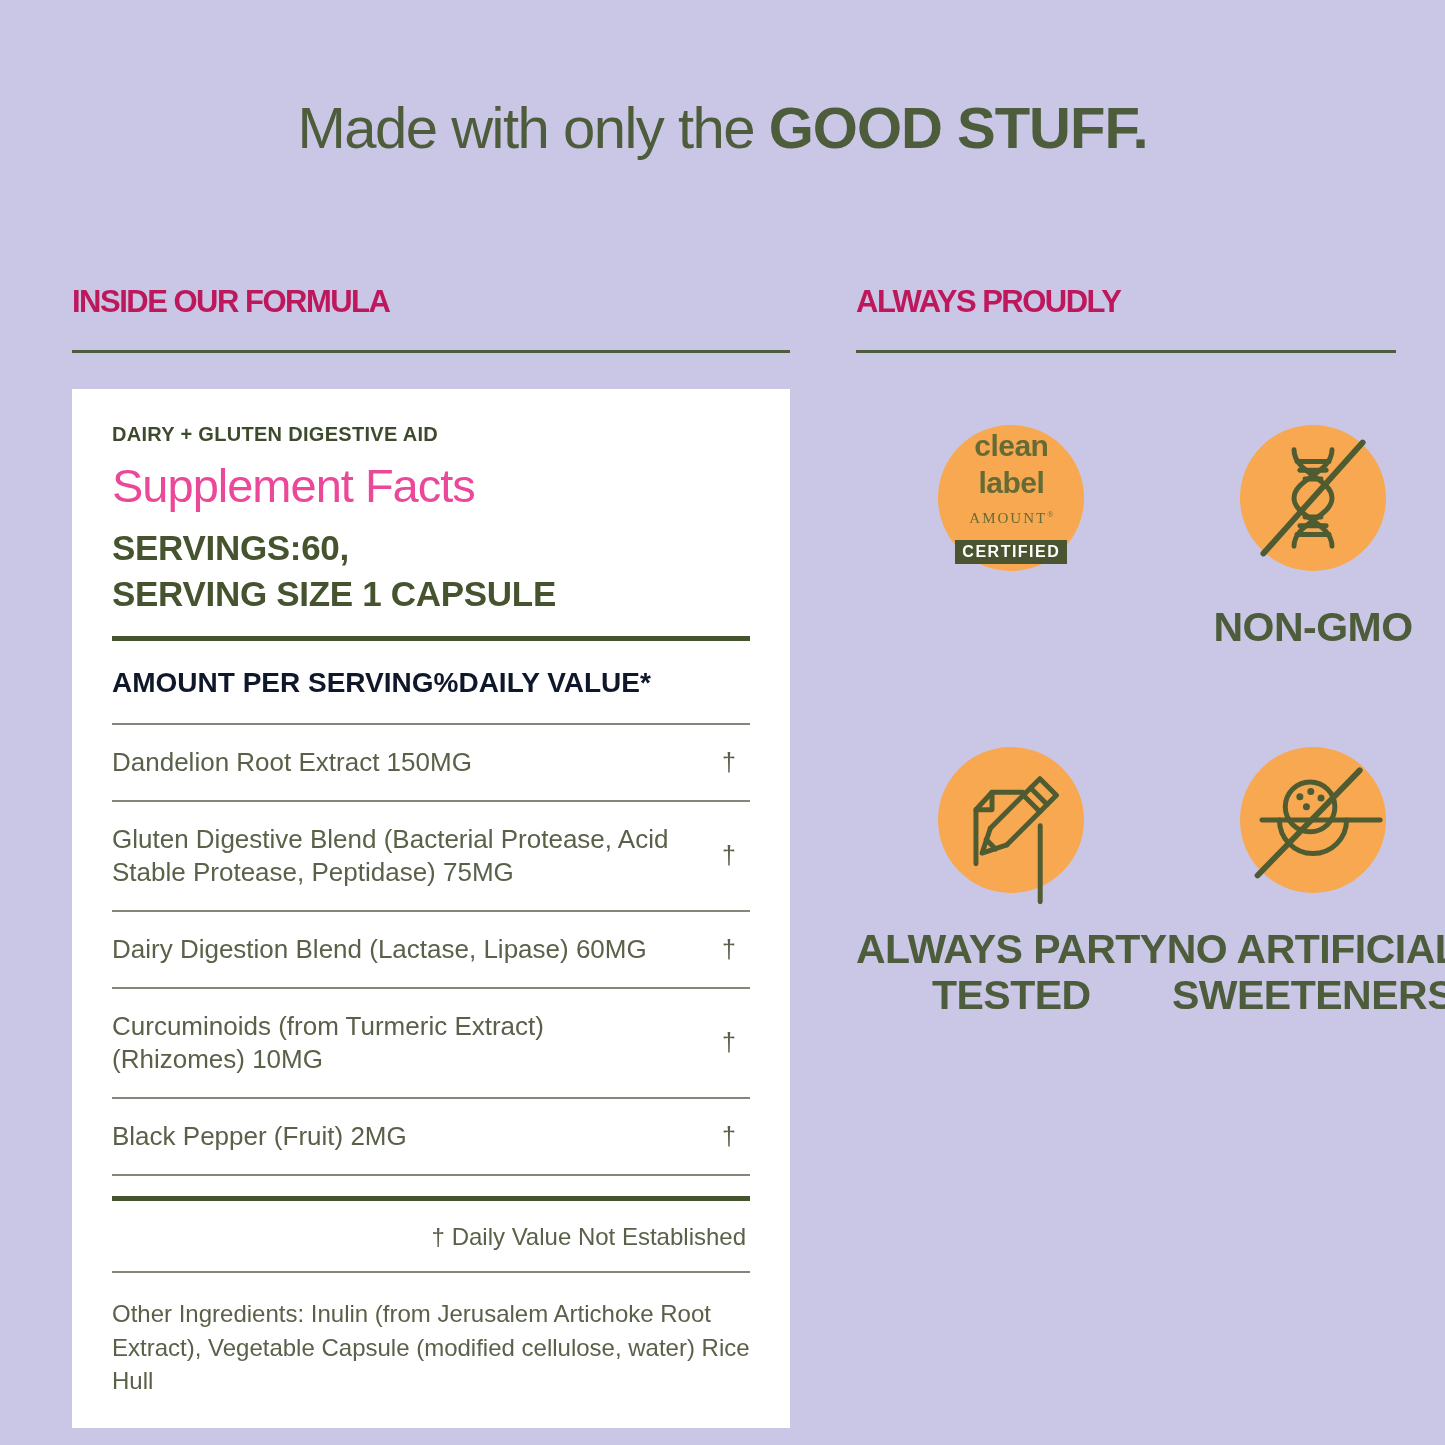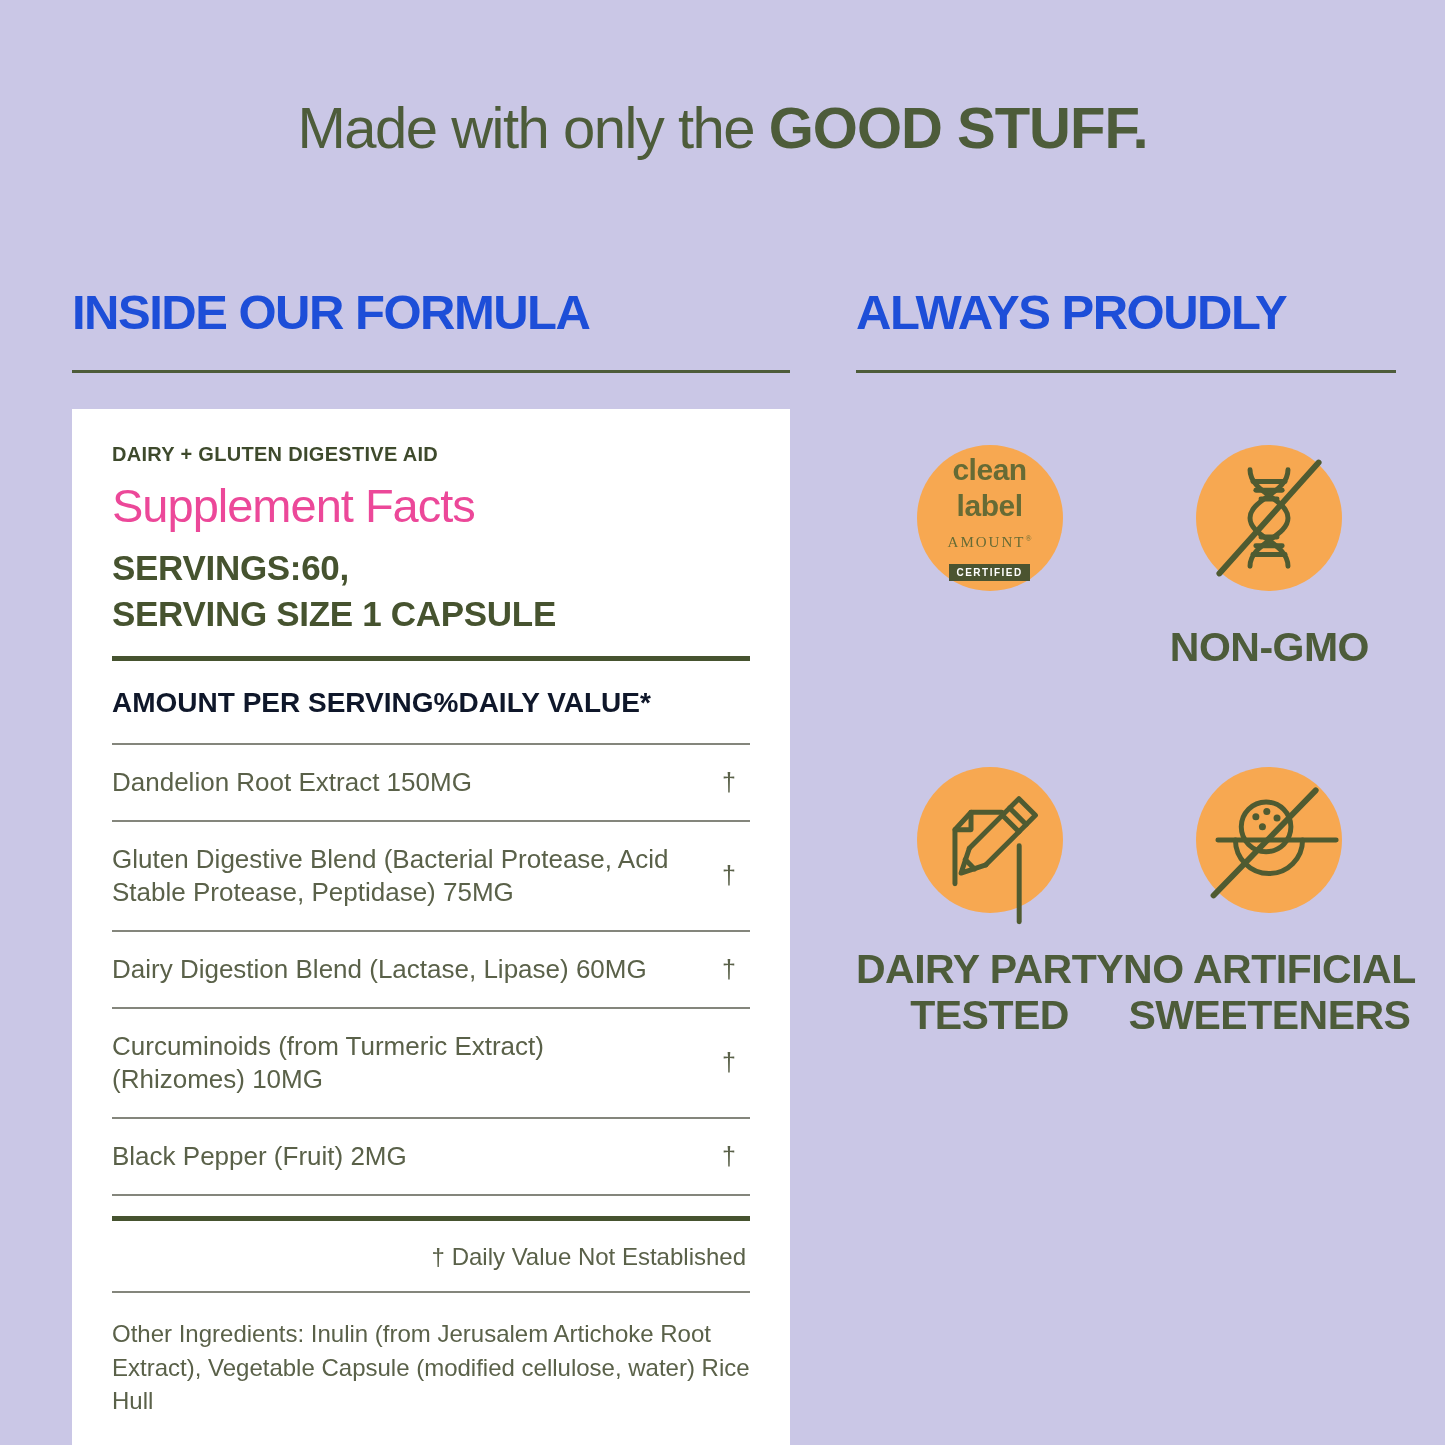"INSIDE OUR FORMULA" .col-heading { color: #1d4ed8 -> #be185d; font-size: 49px -> 31px }
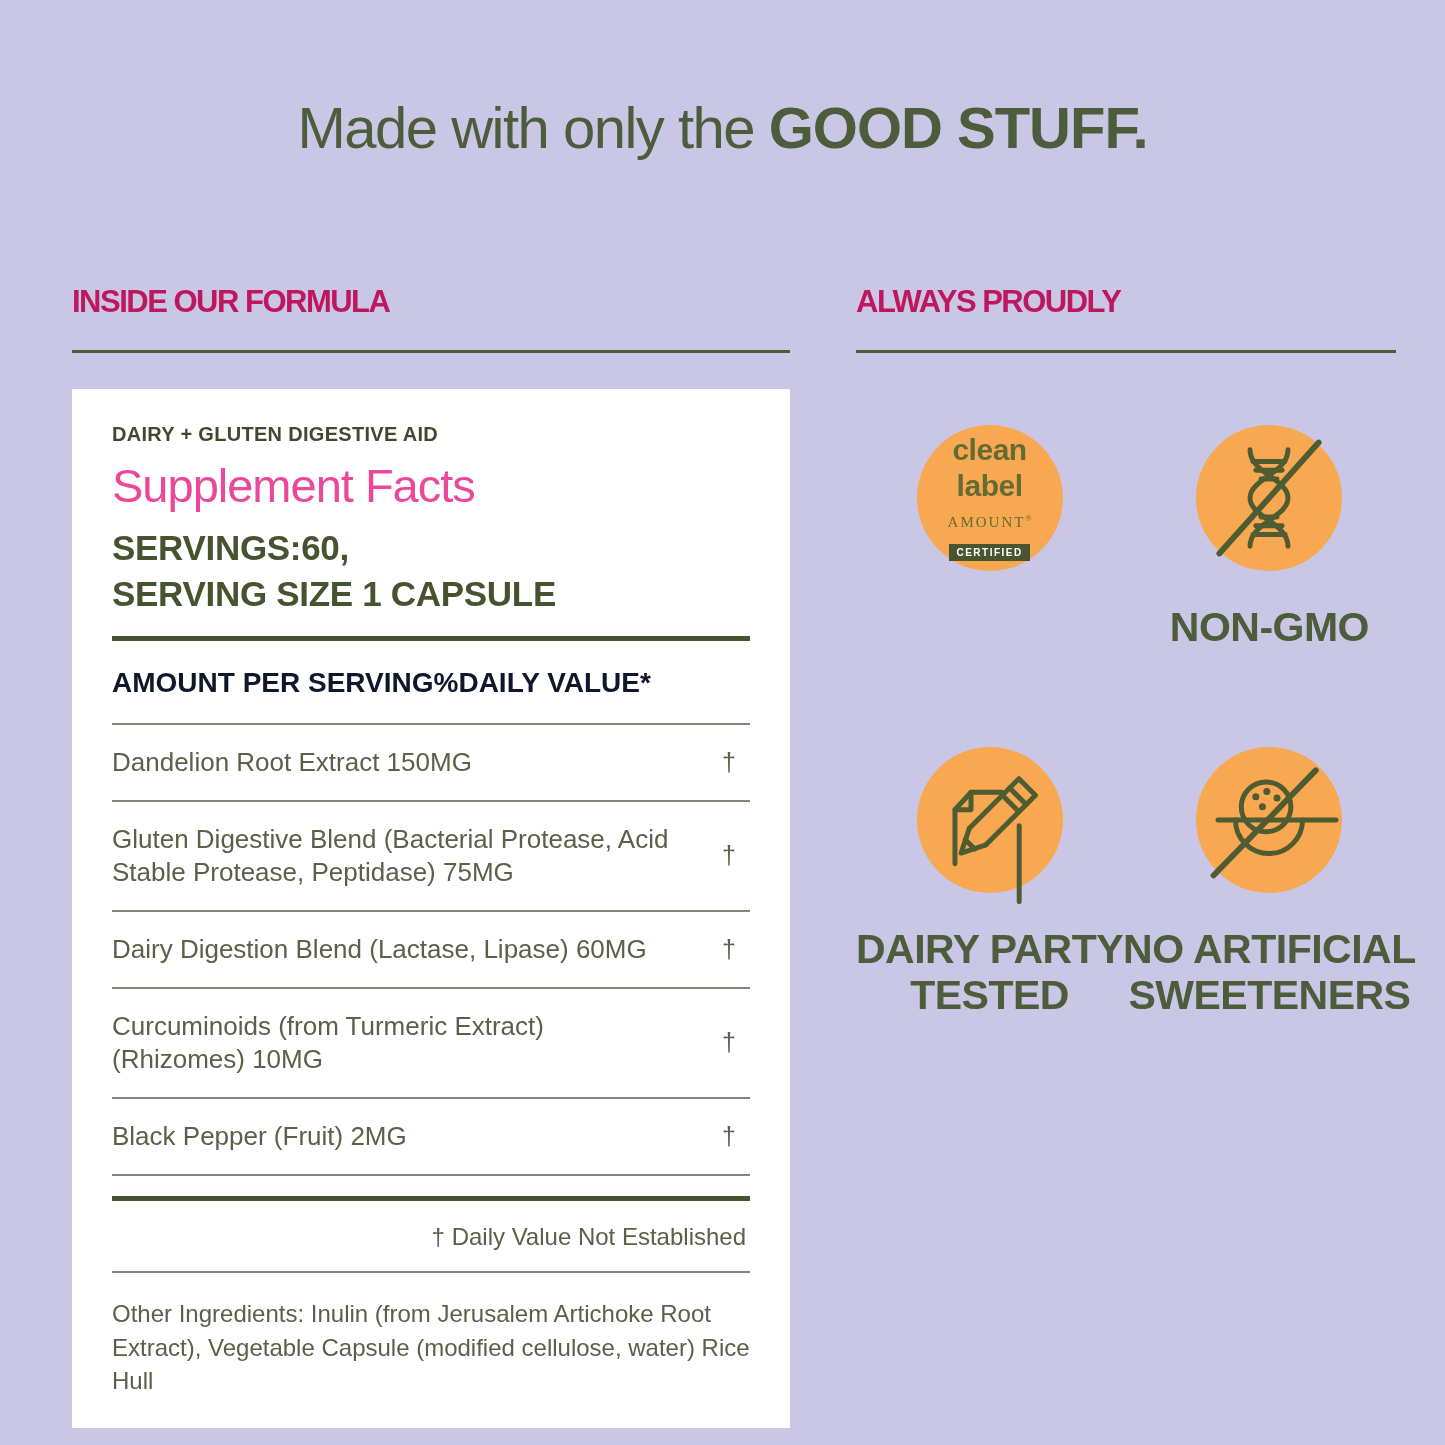"CERTIFIED" .seal-certified { font-size: 10px -> 16px }
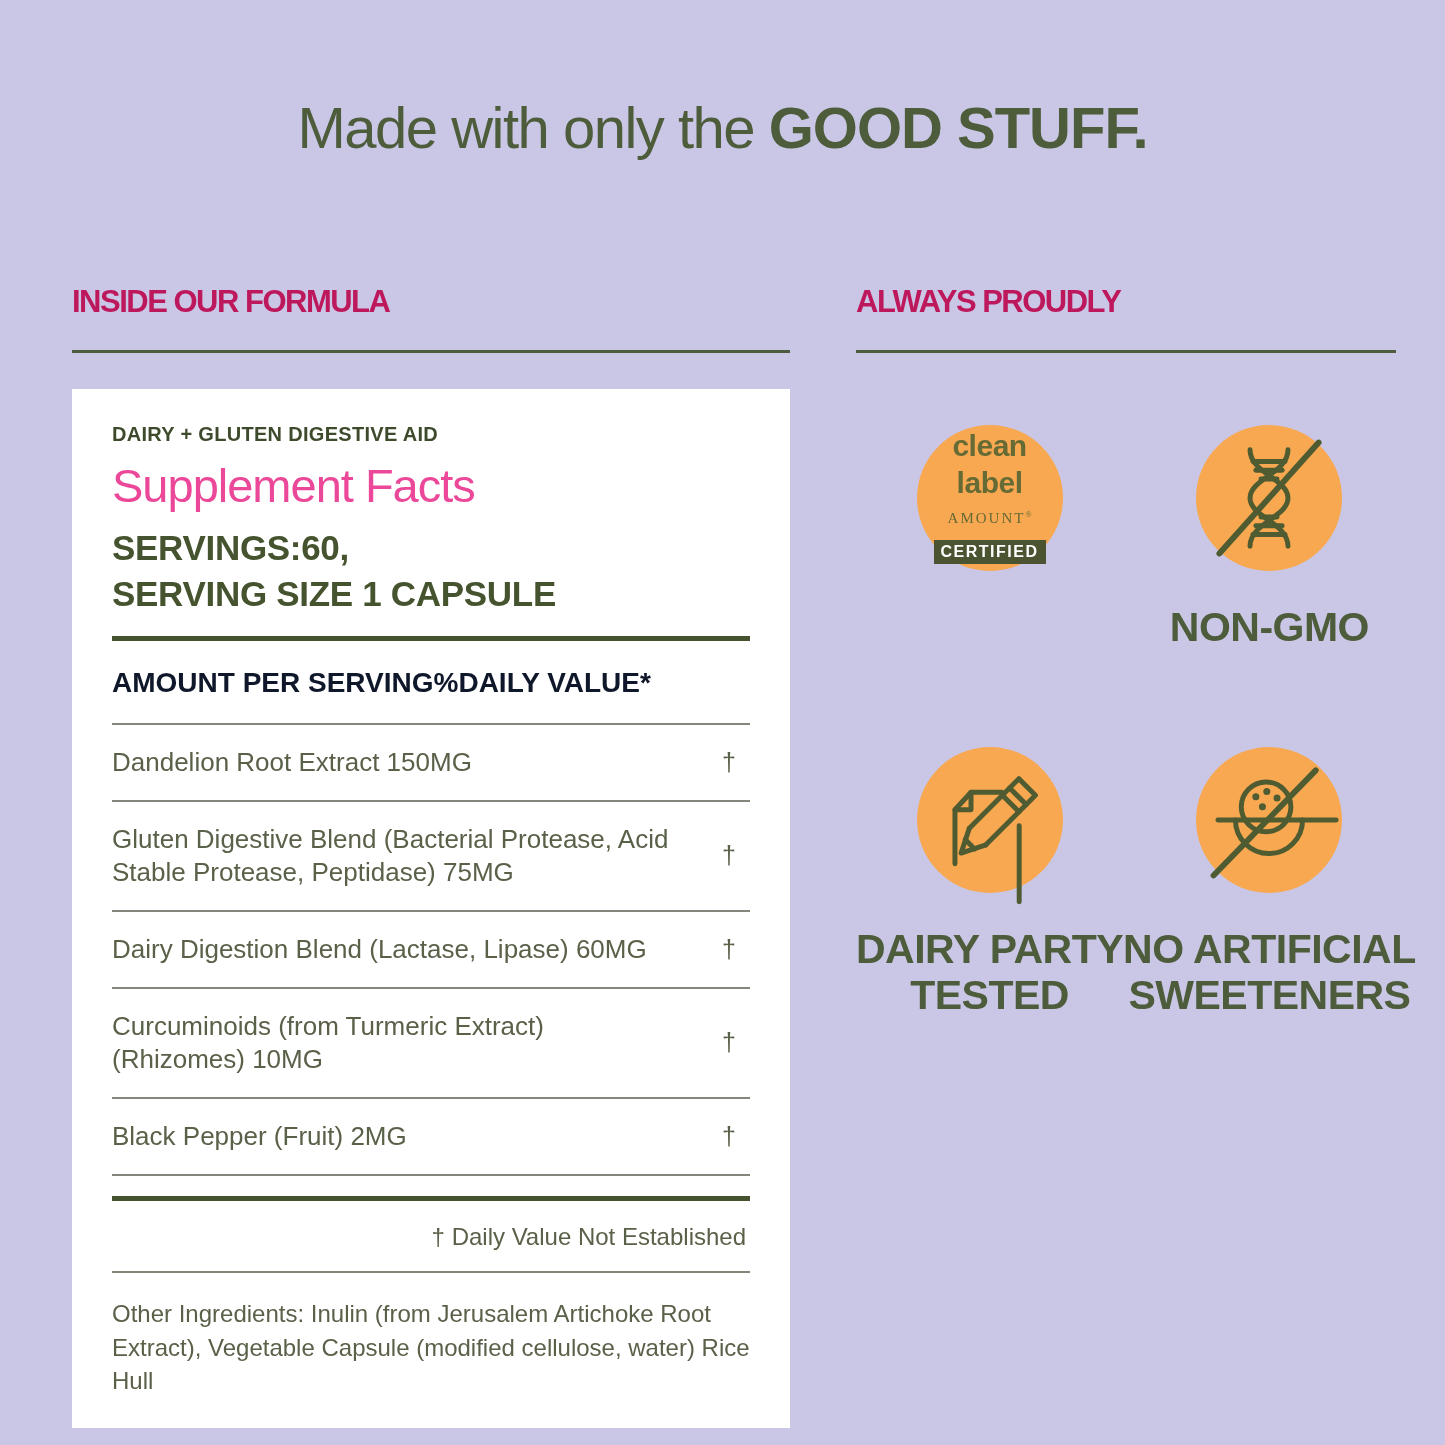"DAIRY PARTY" span { text: DAIRY -> ALWAYS }
